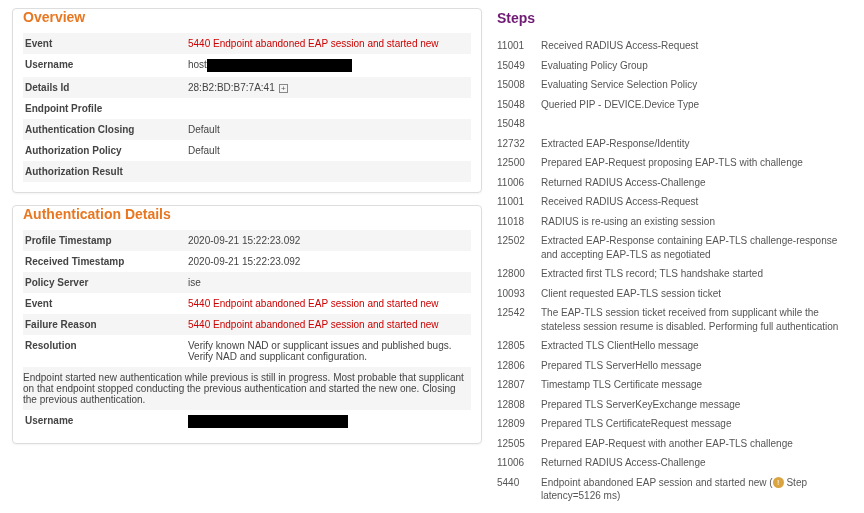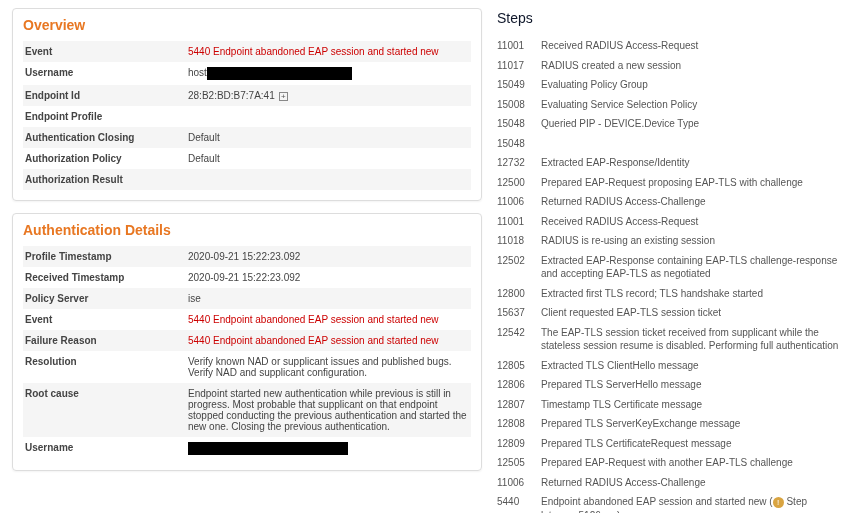"Overview" .panel { padding: 8px 10px 10px 10px -> 0 10px 10px 10px }
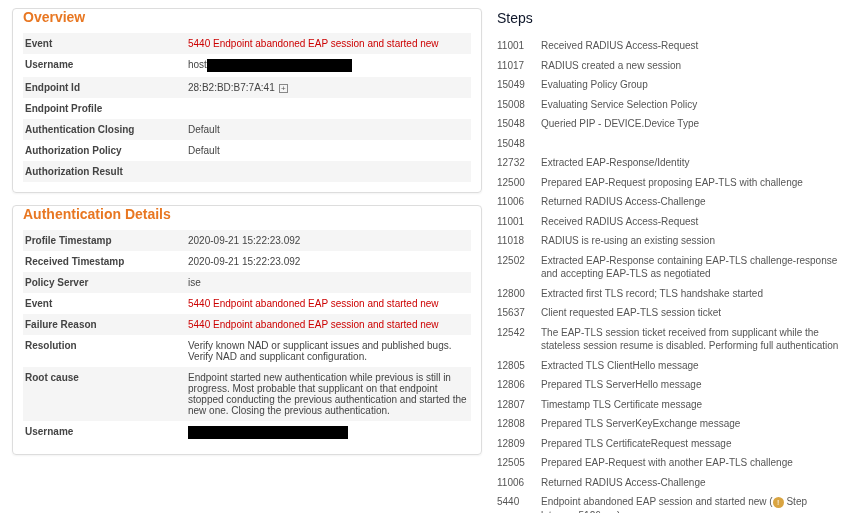"Steps" .steps-title { color: #0f172a -> #701a75; font-weight: normal -> bold }
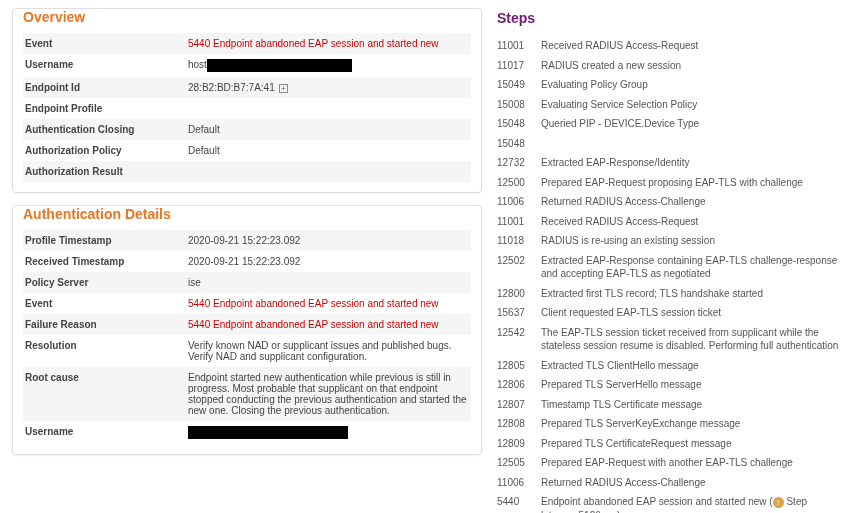"11017" div.step-row { html: <div> <div>11017</div> <div><span>RADIUS created a new session</span></div> </div> -> none }
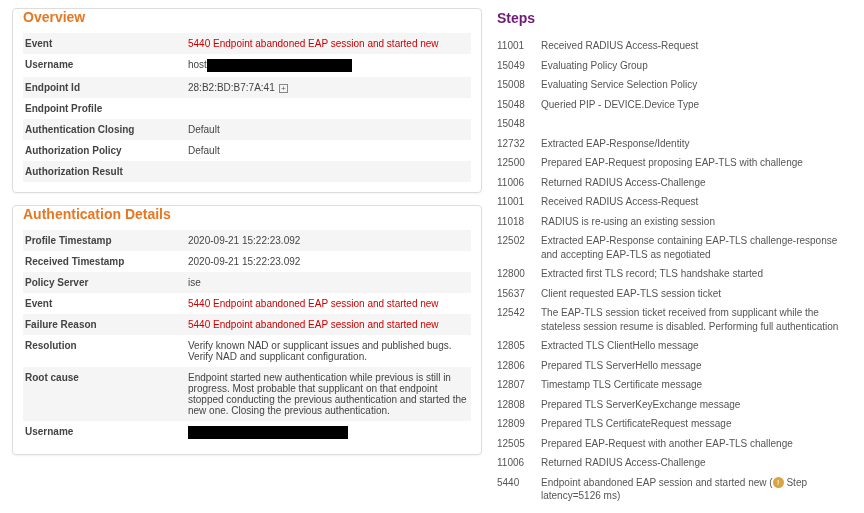"Endpoint Id" div.label { text: Endpoint -> Details }
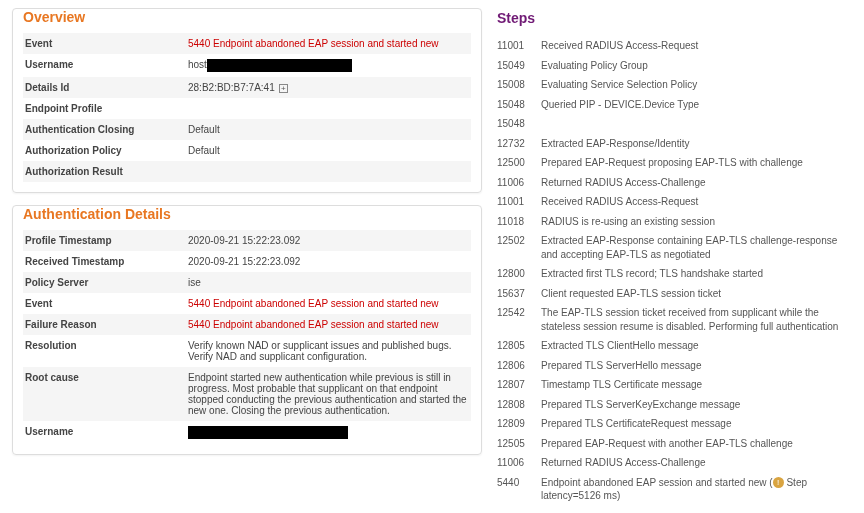"15637" div.step-code { text: 15637 -> 10093 }
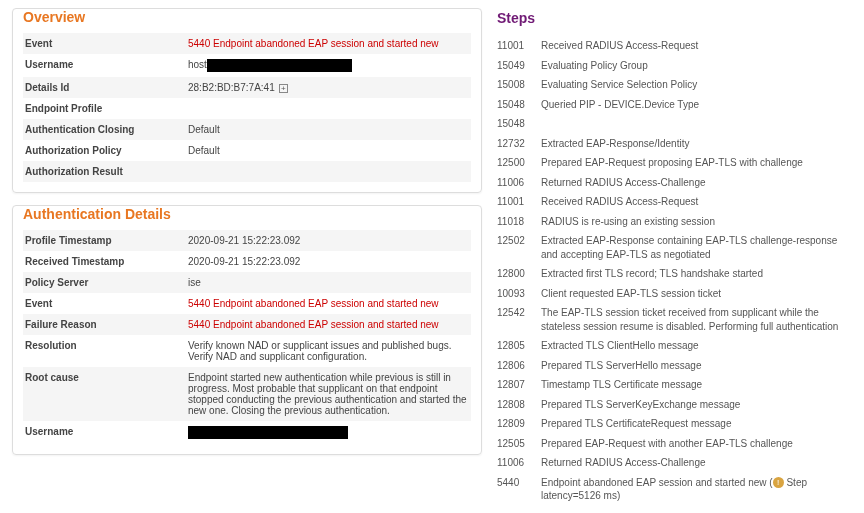"Root cause" div.label { html: <div>Root cause</div> -> none }
